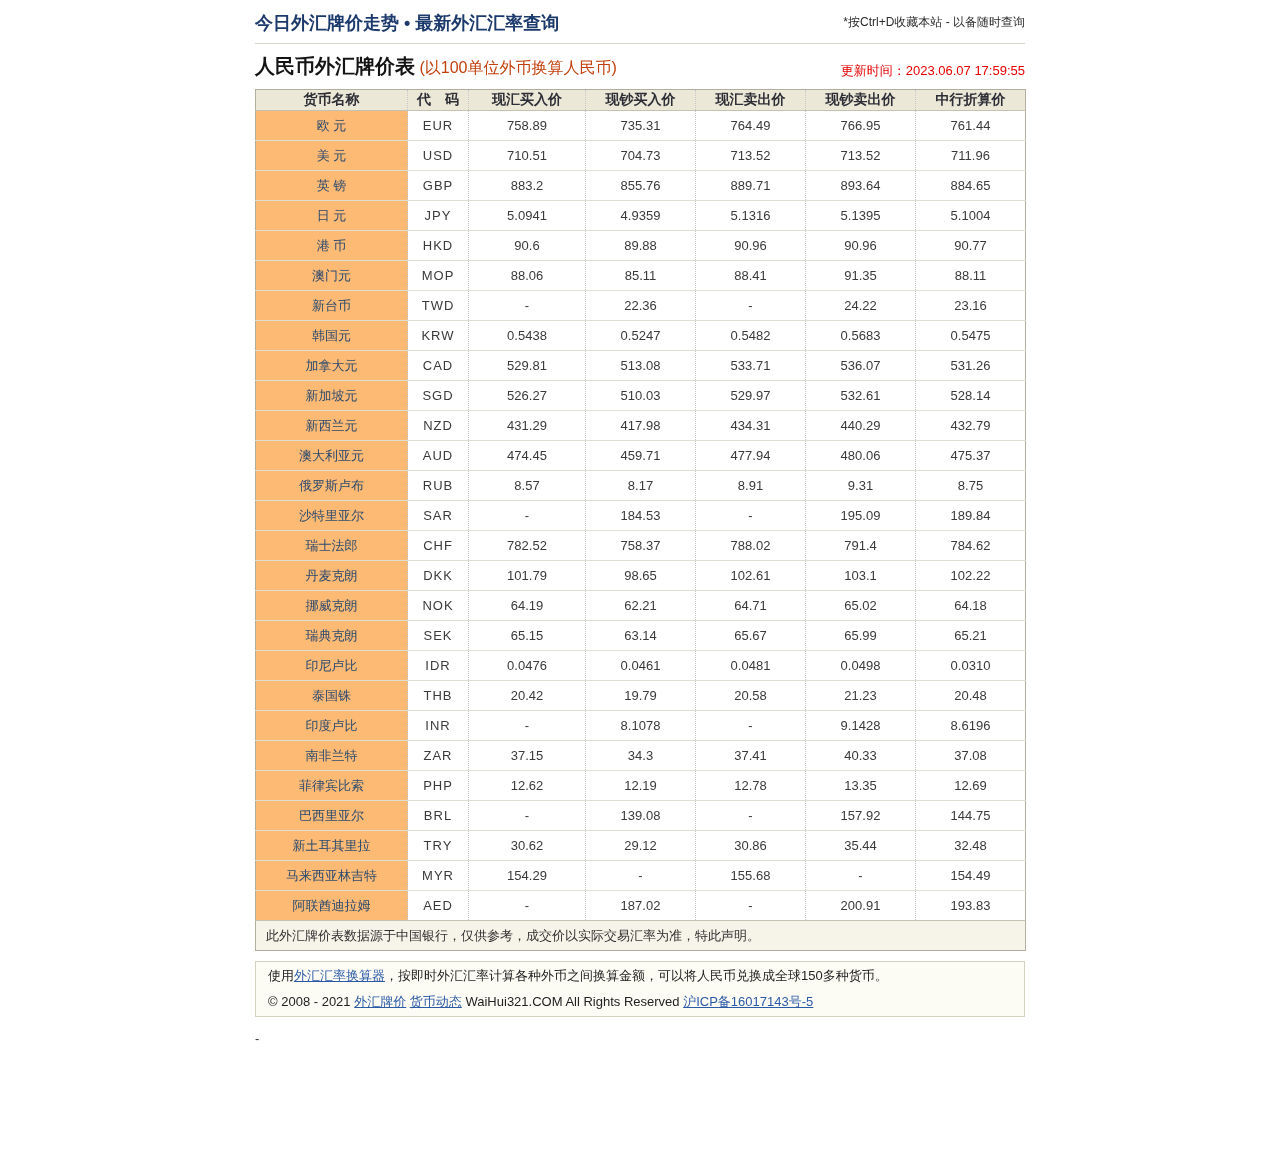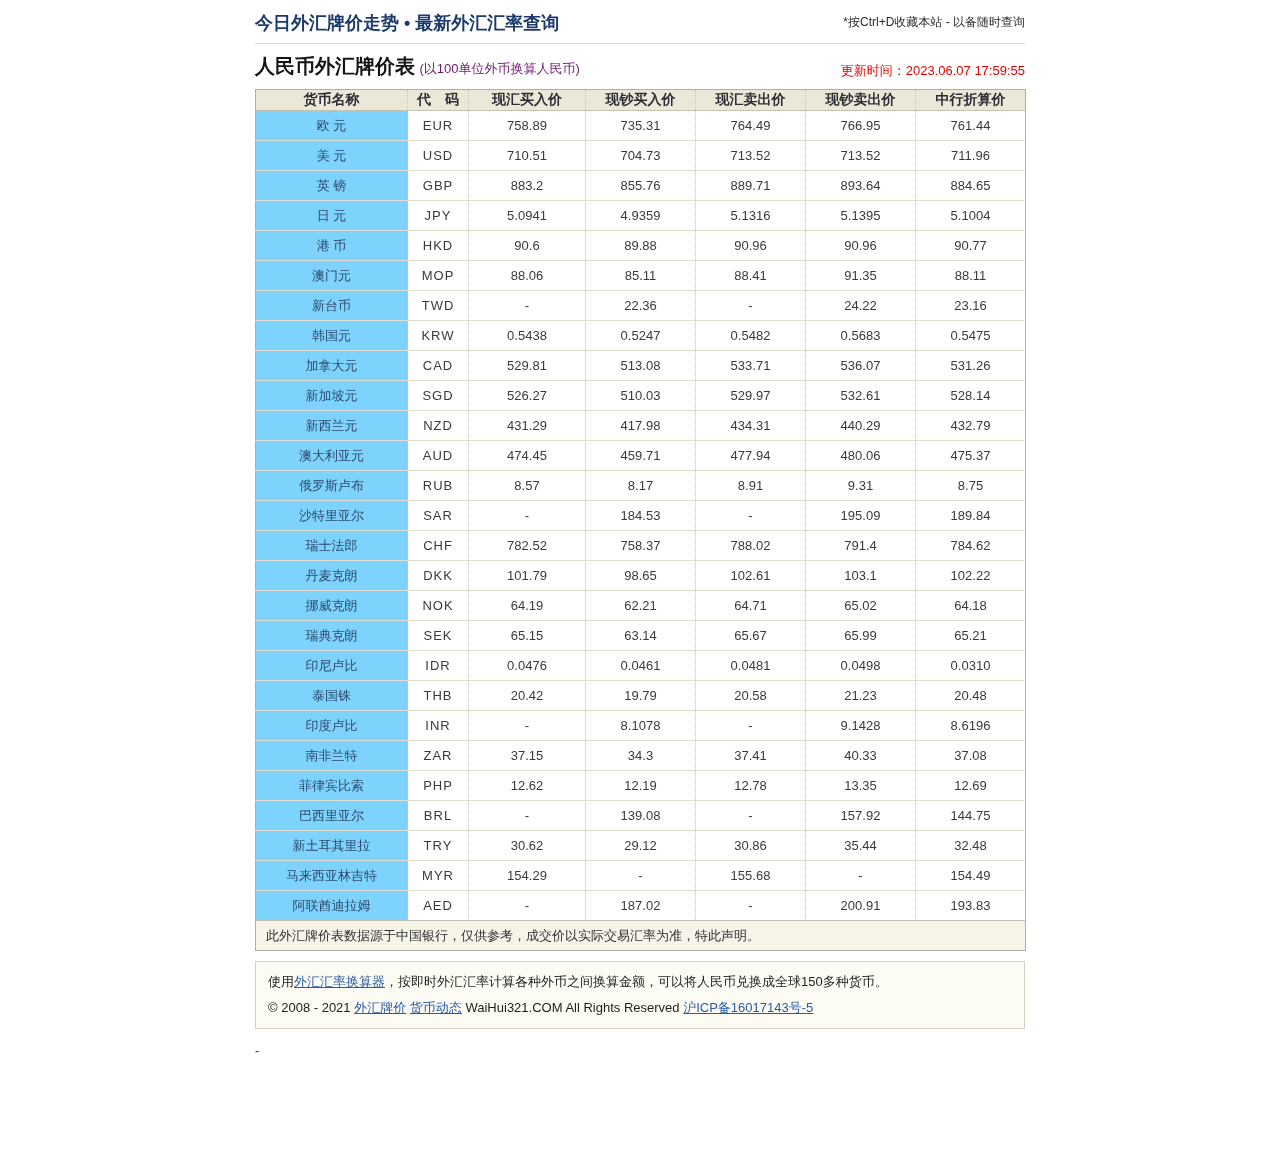"(以100单位外币换算人民币)" .sub-note { color: #701a75 -> #c2410c; font-size: 13px -> 16px }
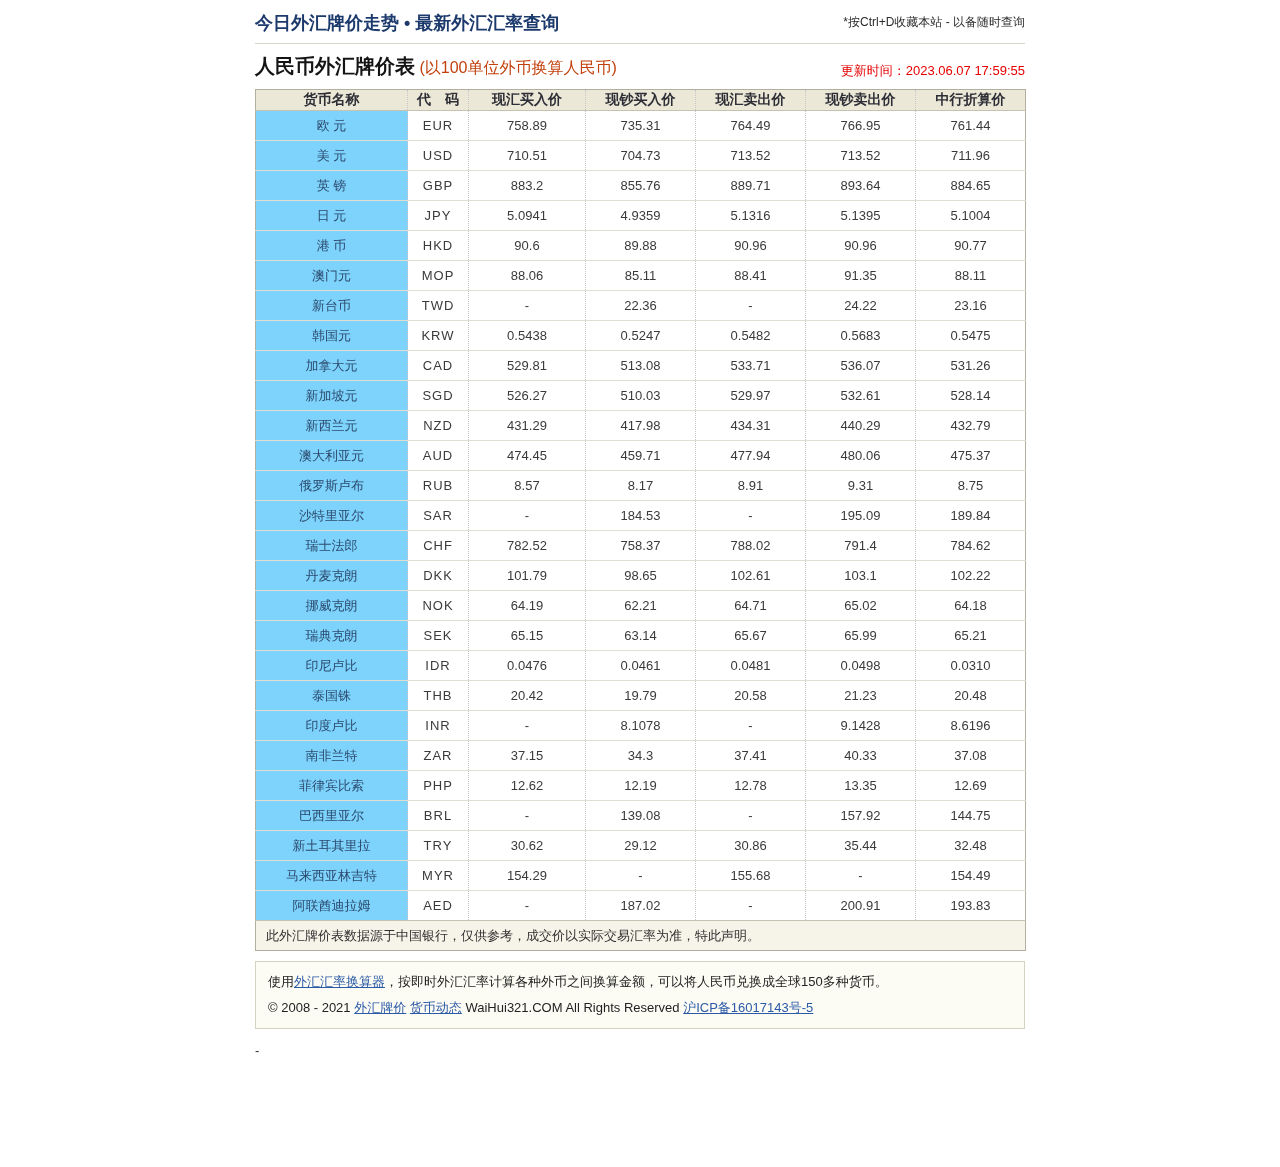"欧 元" .fx-table td.name { background: #7dd3fc -> #fdba74 }
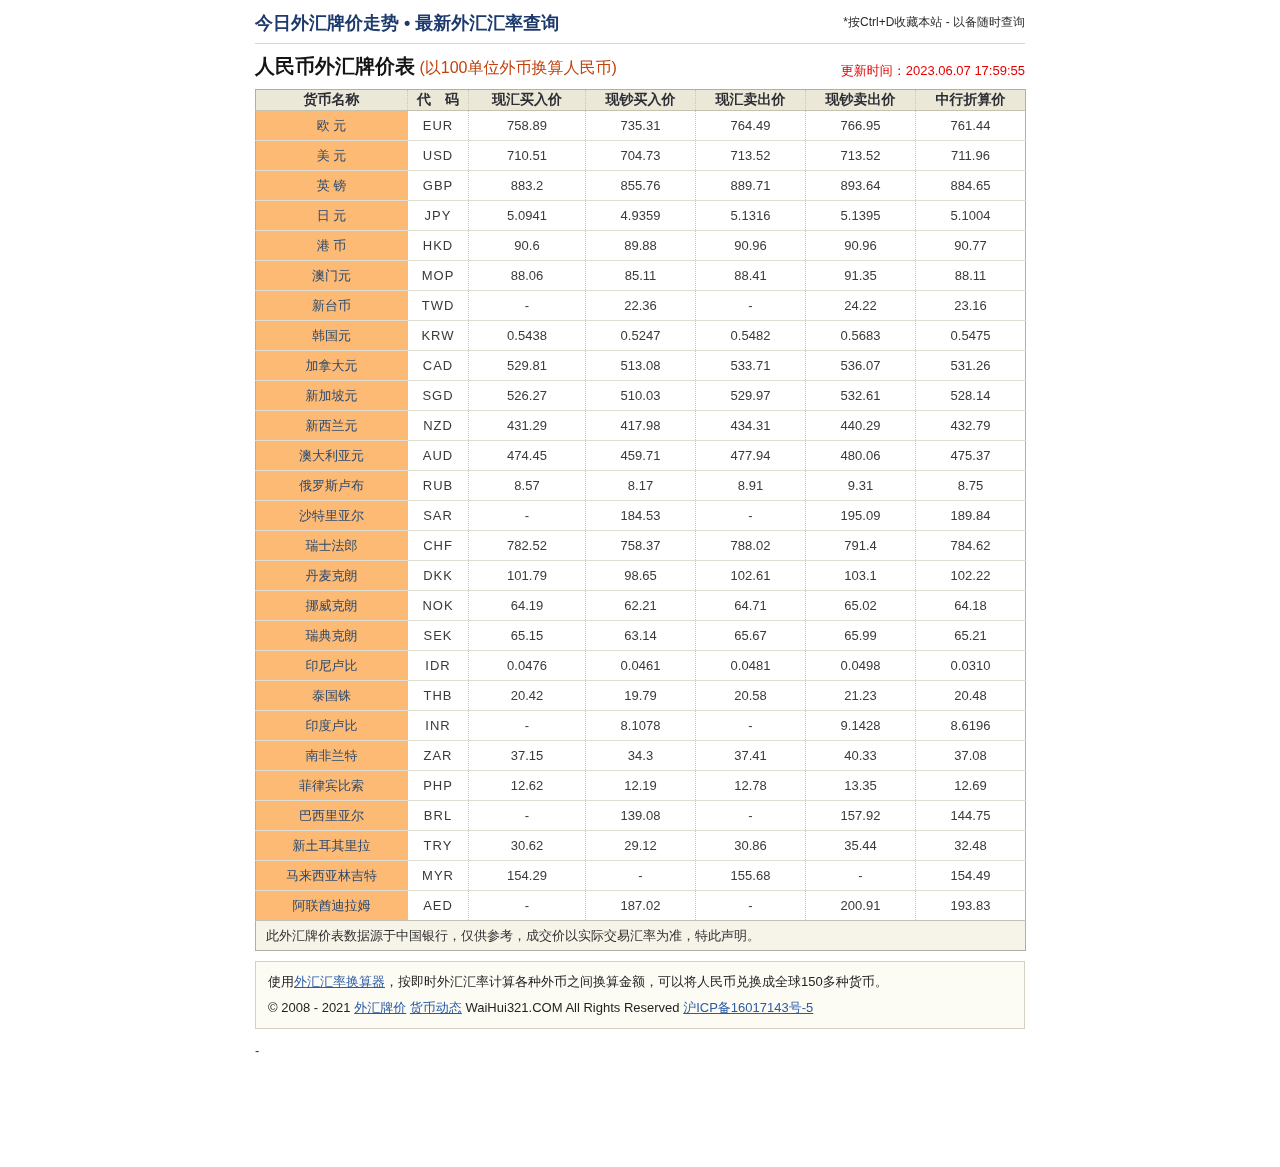"使用外汇汇率换算器，按即时外汇汇率计算各种外币之间换算金额，可以将人民币兑换成全" .footer-box { padding: 7px 12px -> 1px 12px }
